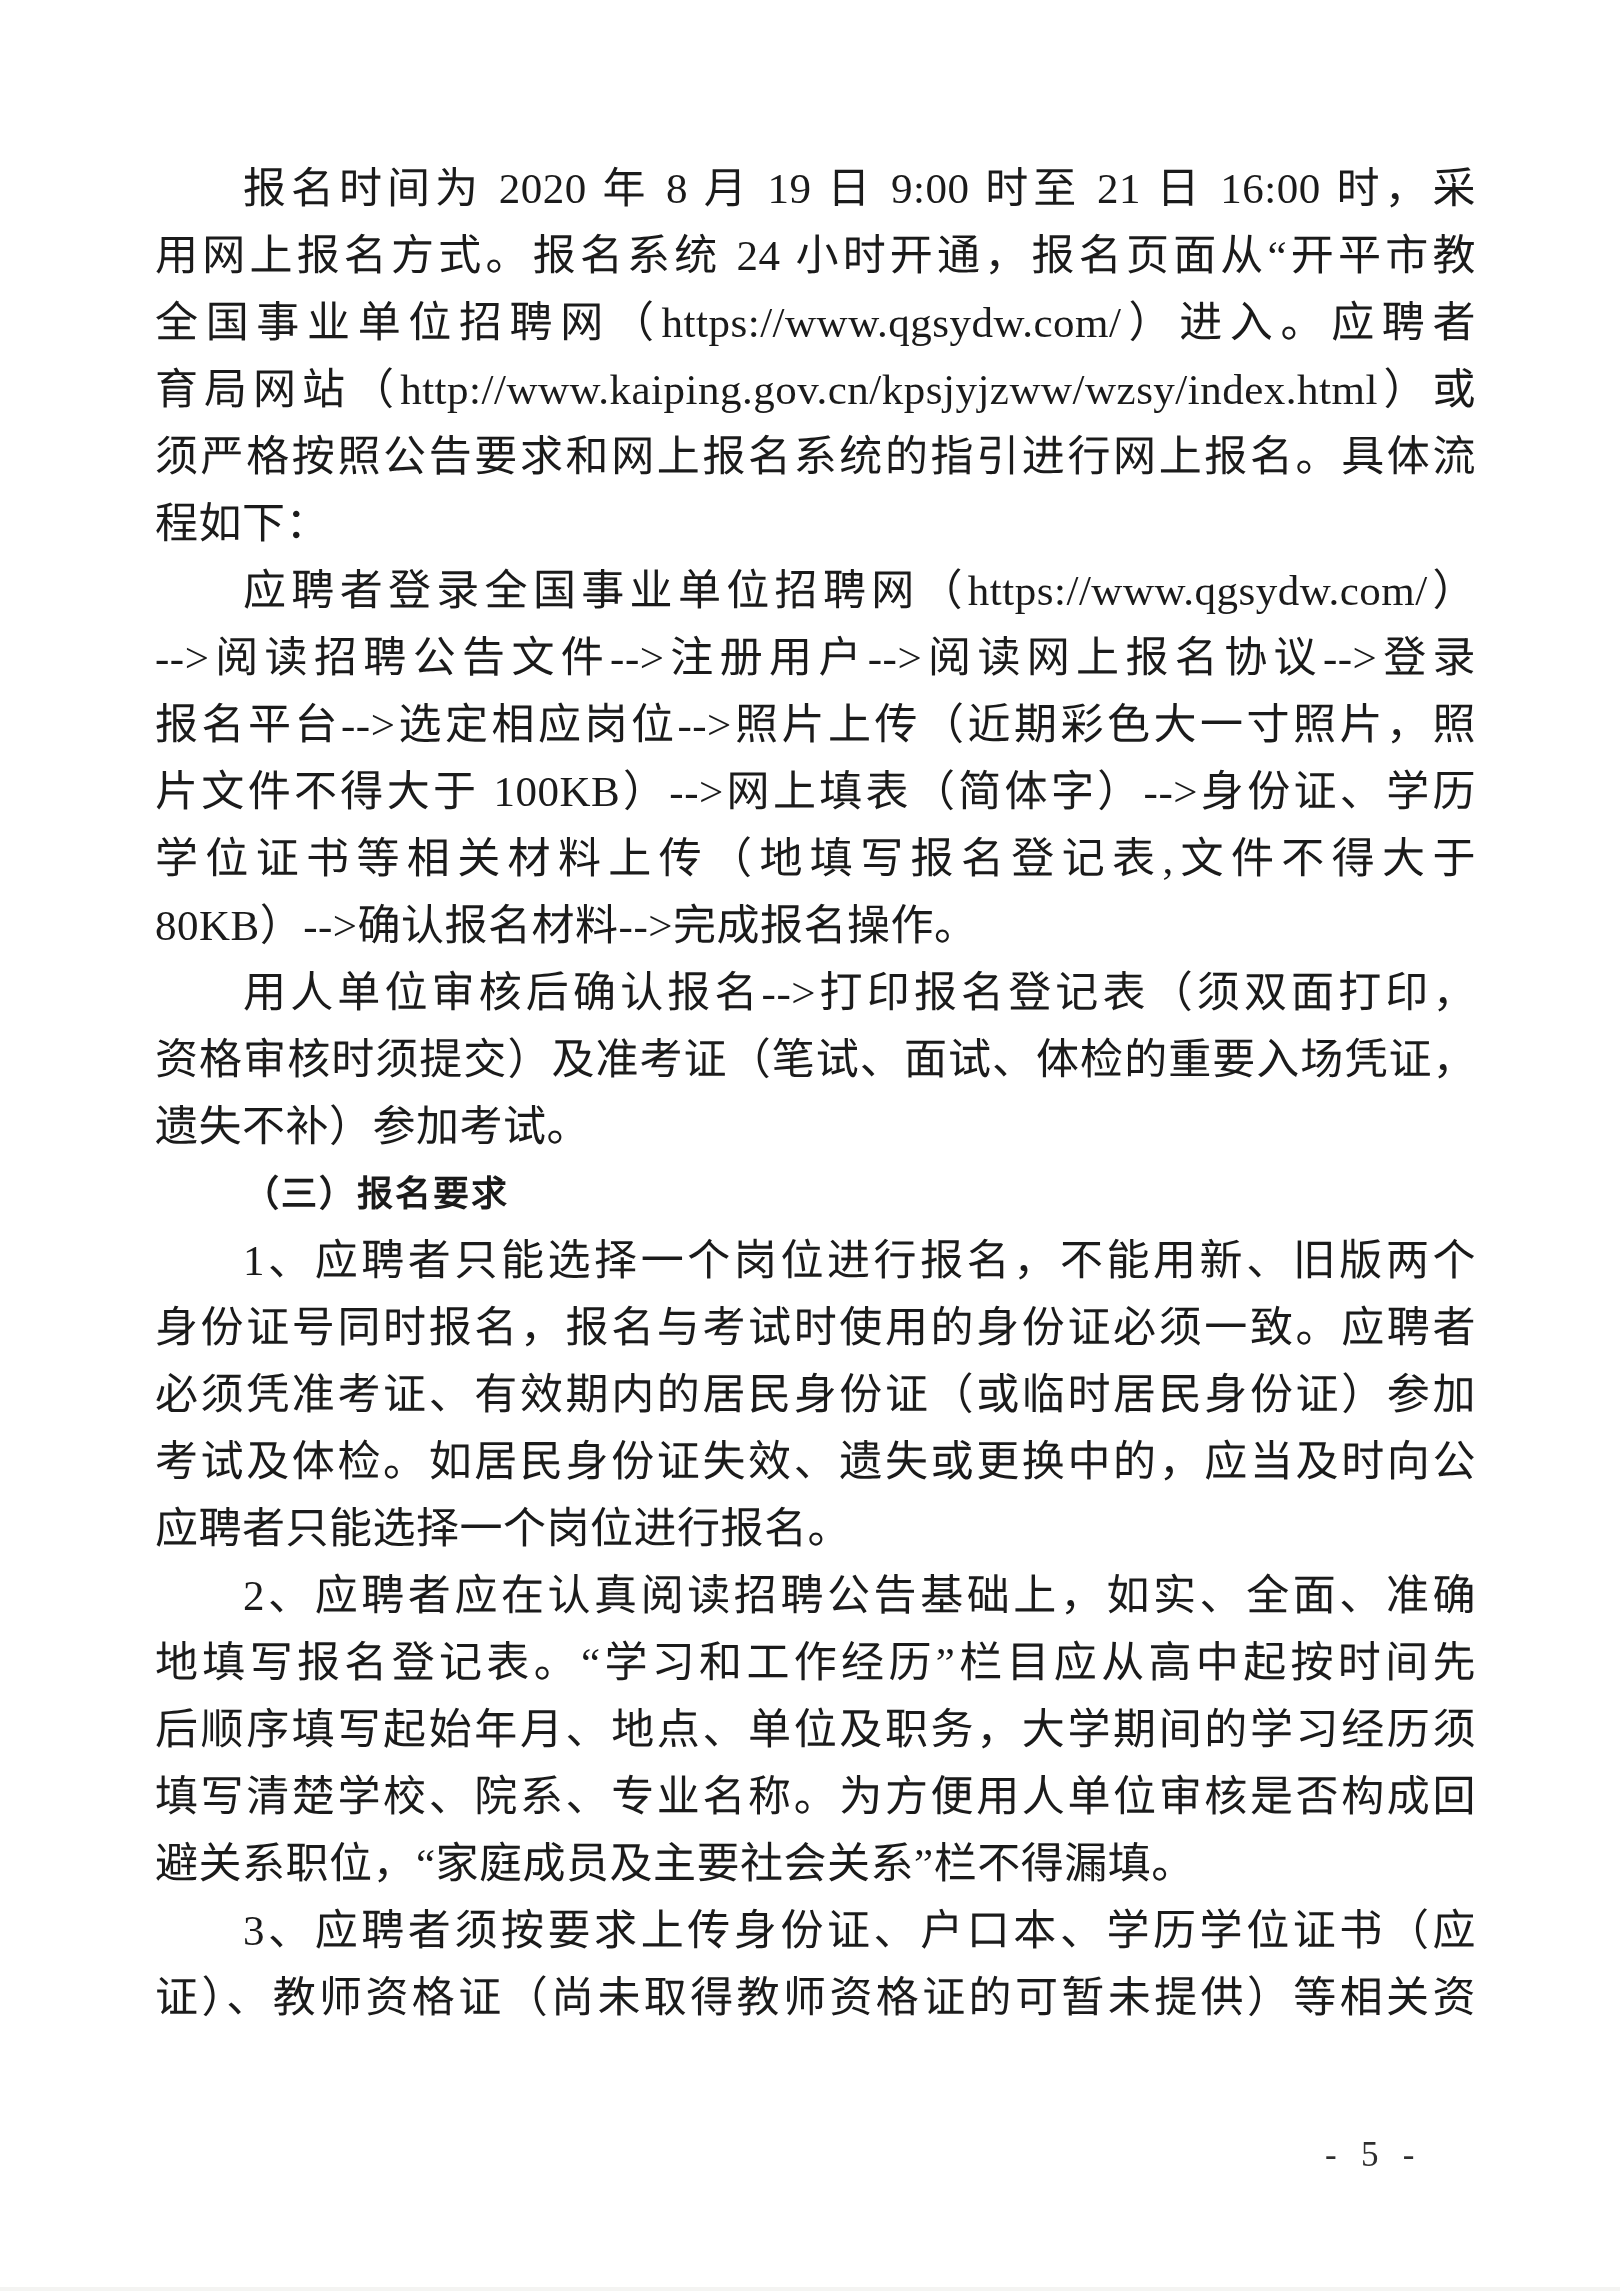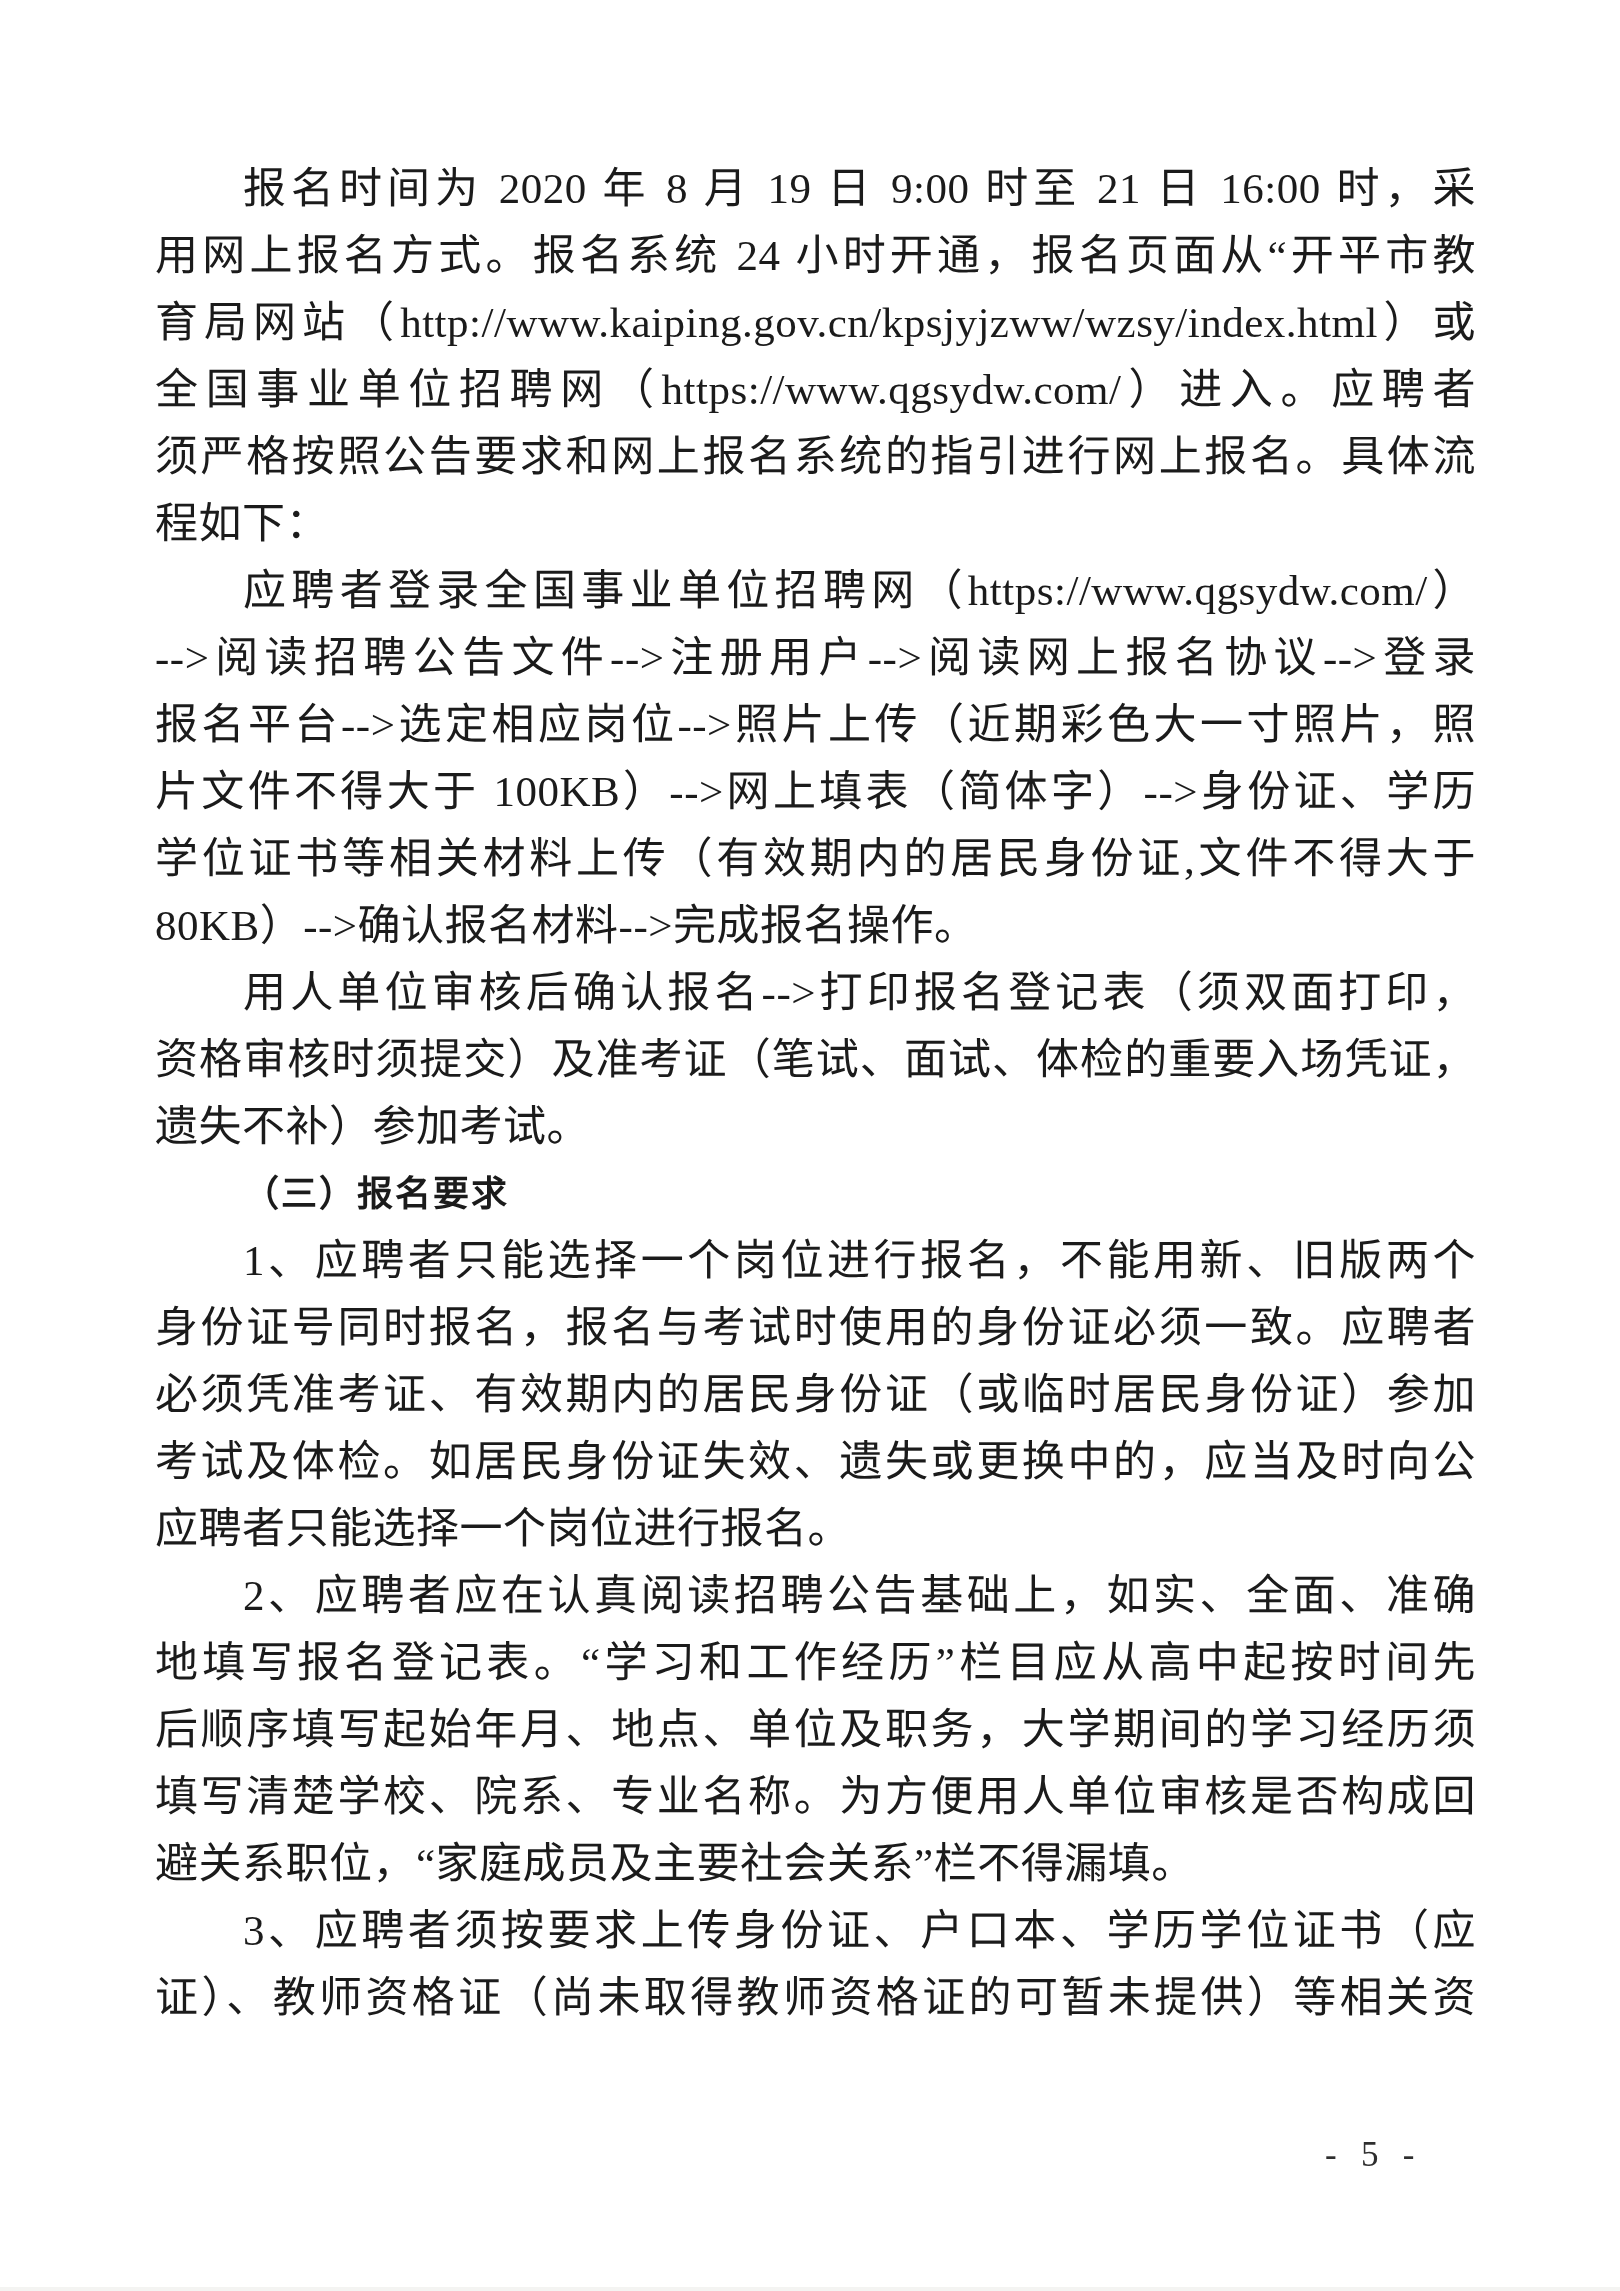"育局网站（http://www.kaiping.gov.cn/kpsjyjzww" div.line { order: before "全国事业单位招聘网（https://www.qgsydw.com/）进入。应聘者" -> after "全国事业单位招聘网（https://www.qgsydw.com/）进入。应聘者" }
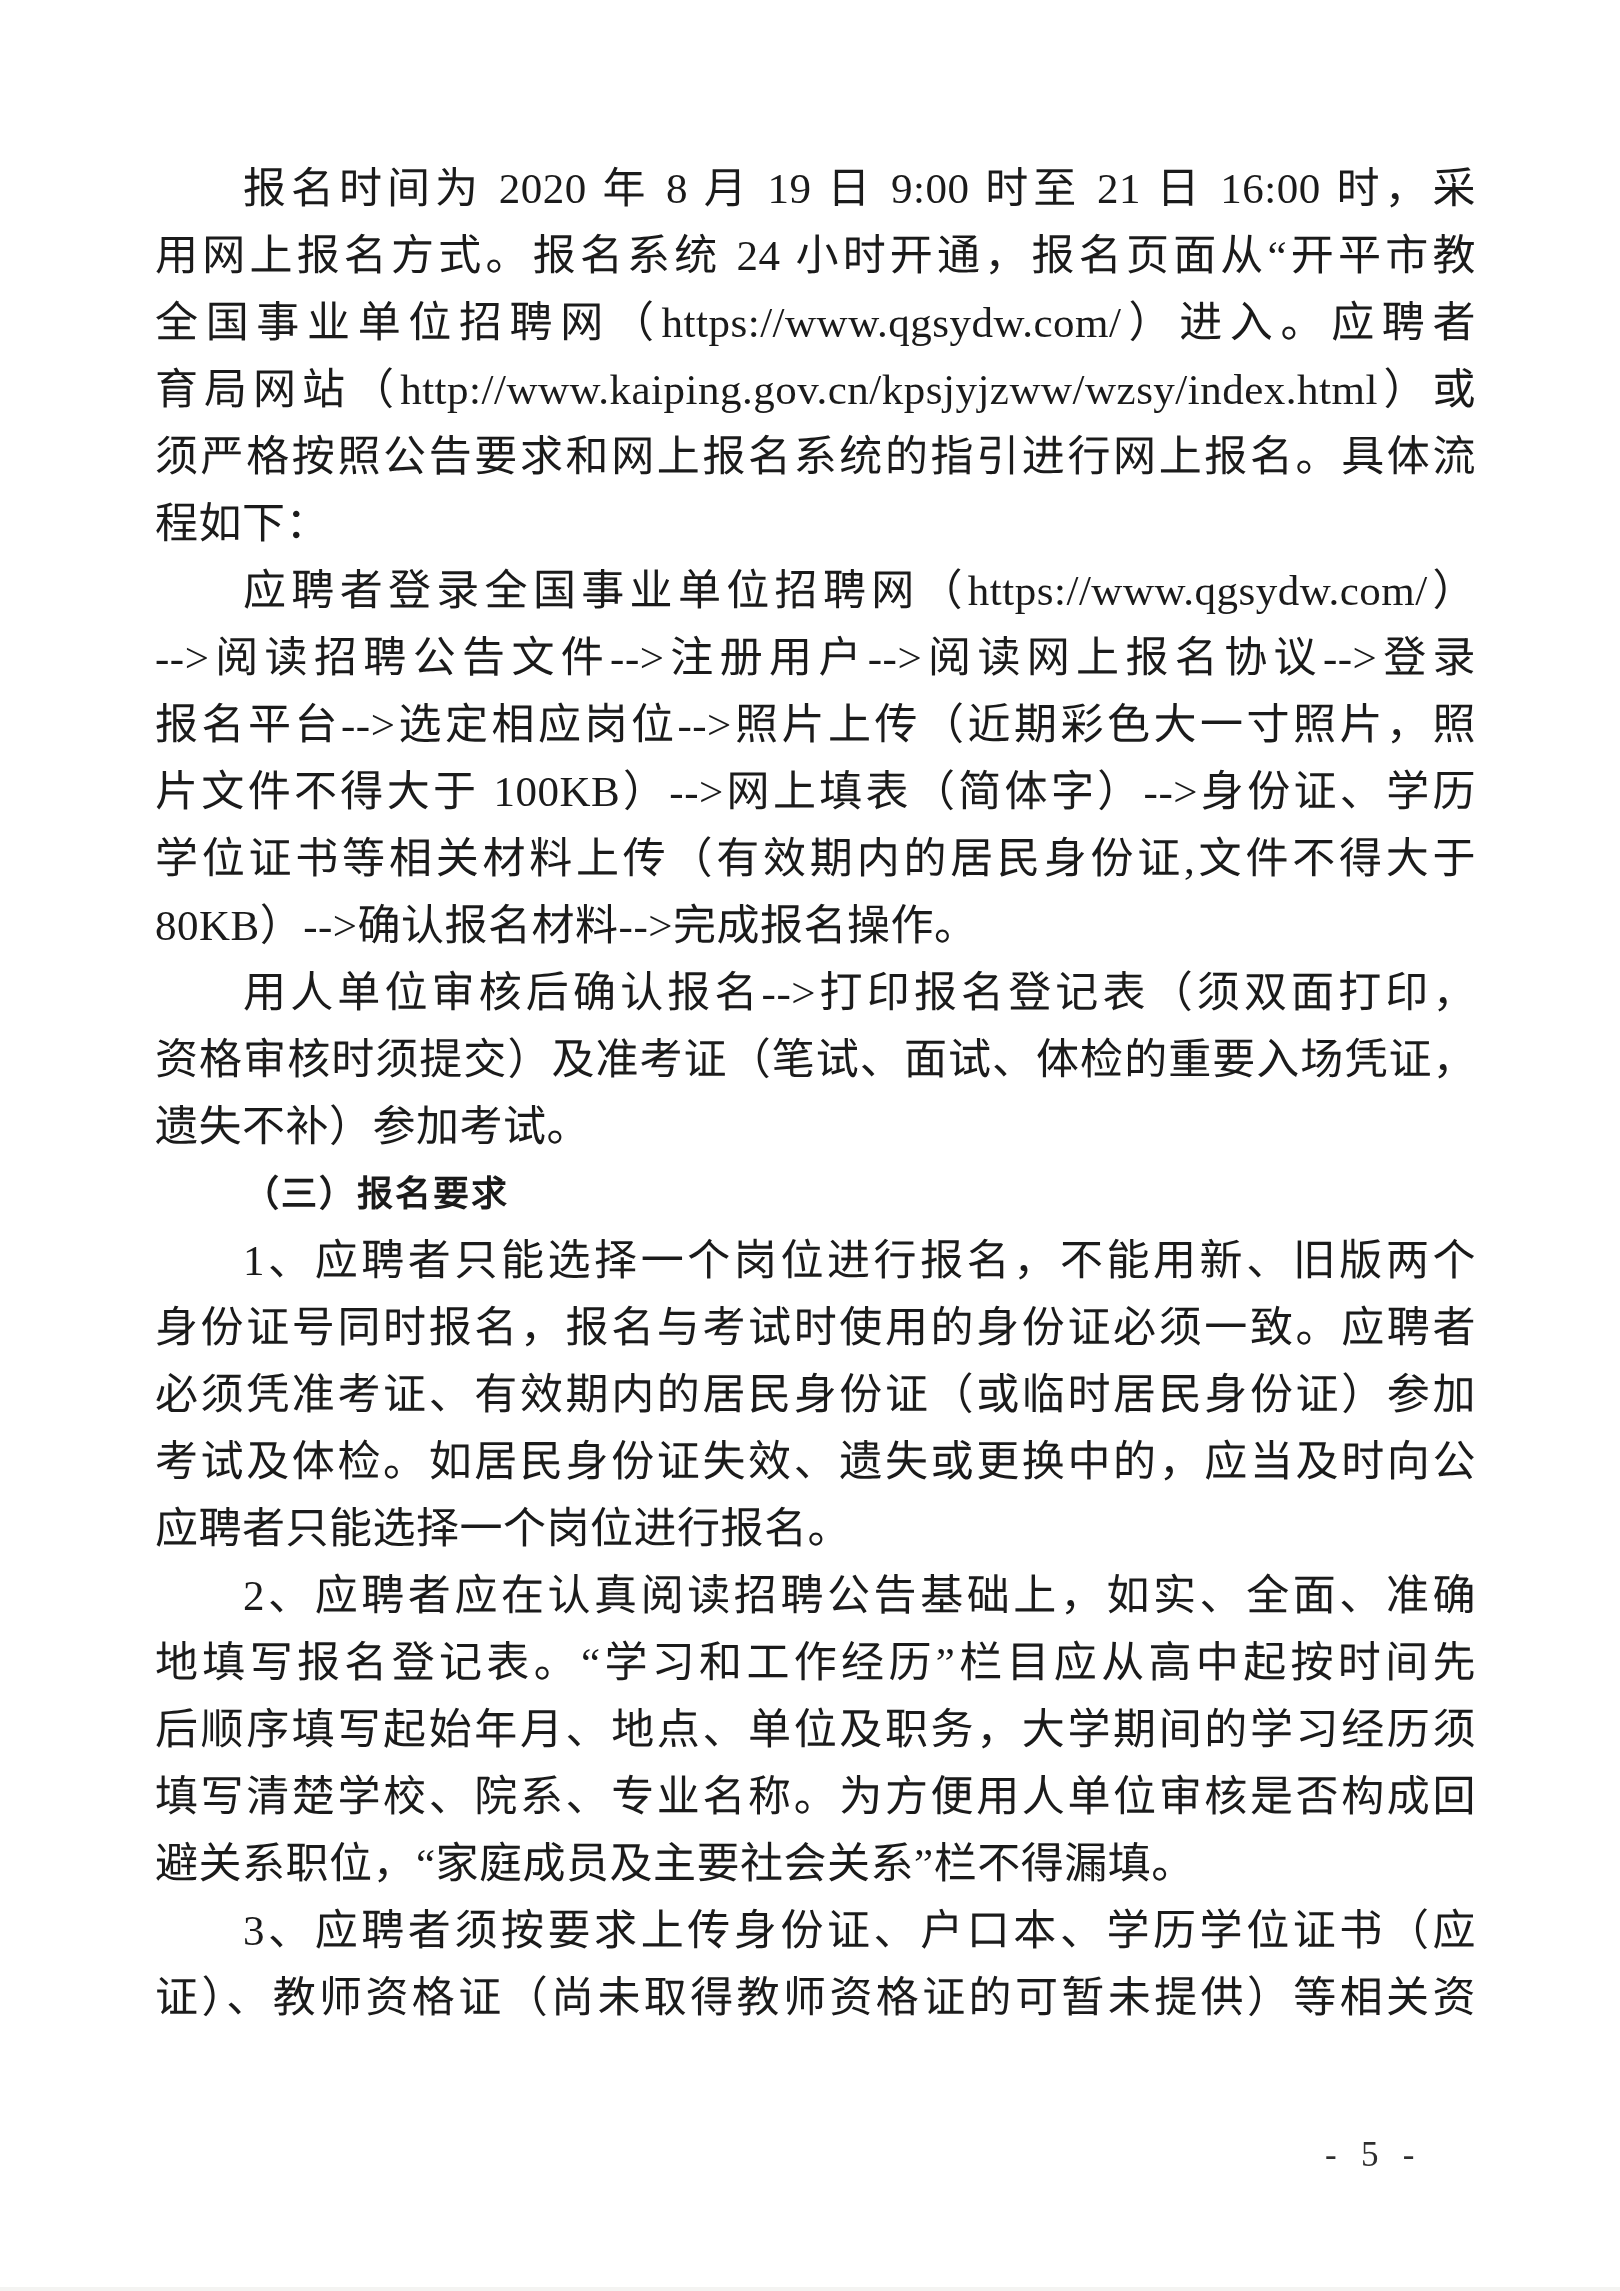"学位证书等相关材料上传（有效期内的居民身份证,文件不得大于" div.line { text: 有效期内的居民身份证 -> 地填写报名登记表 }
